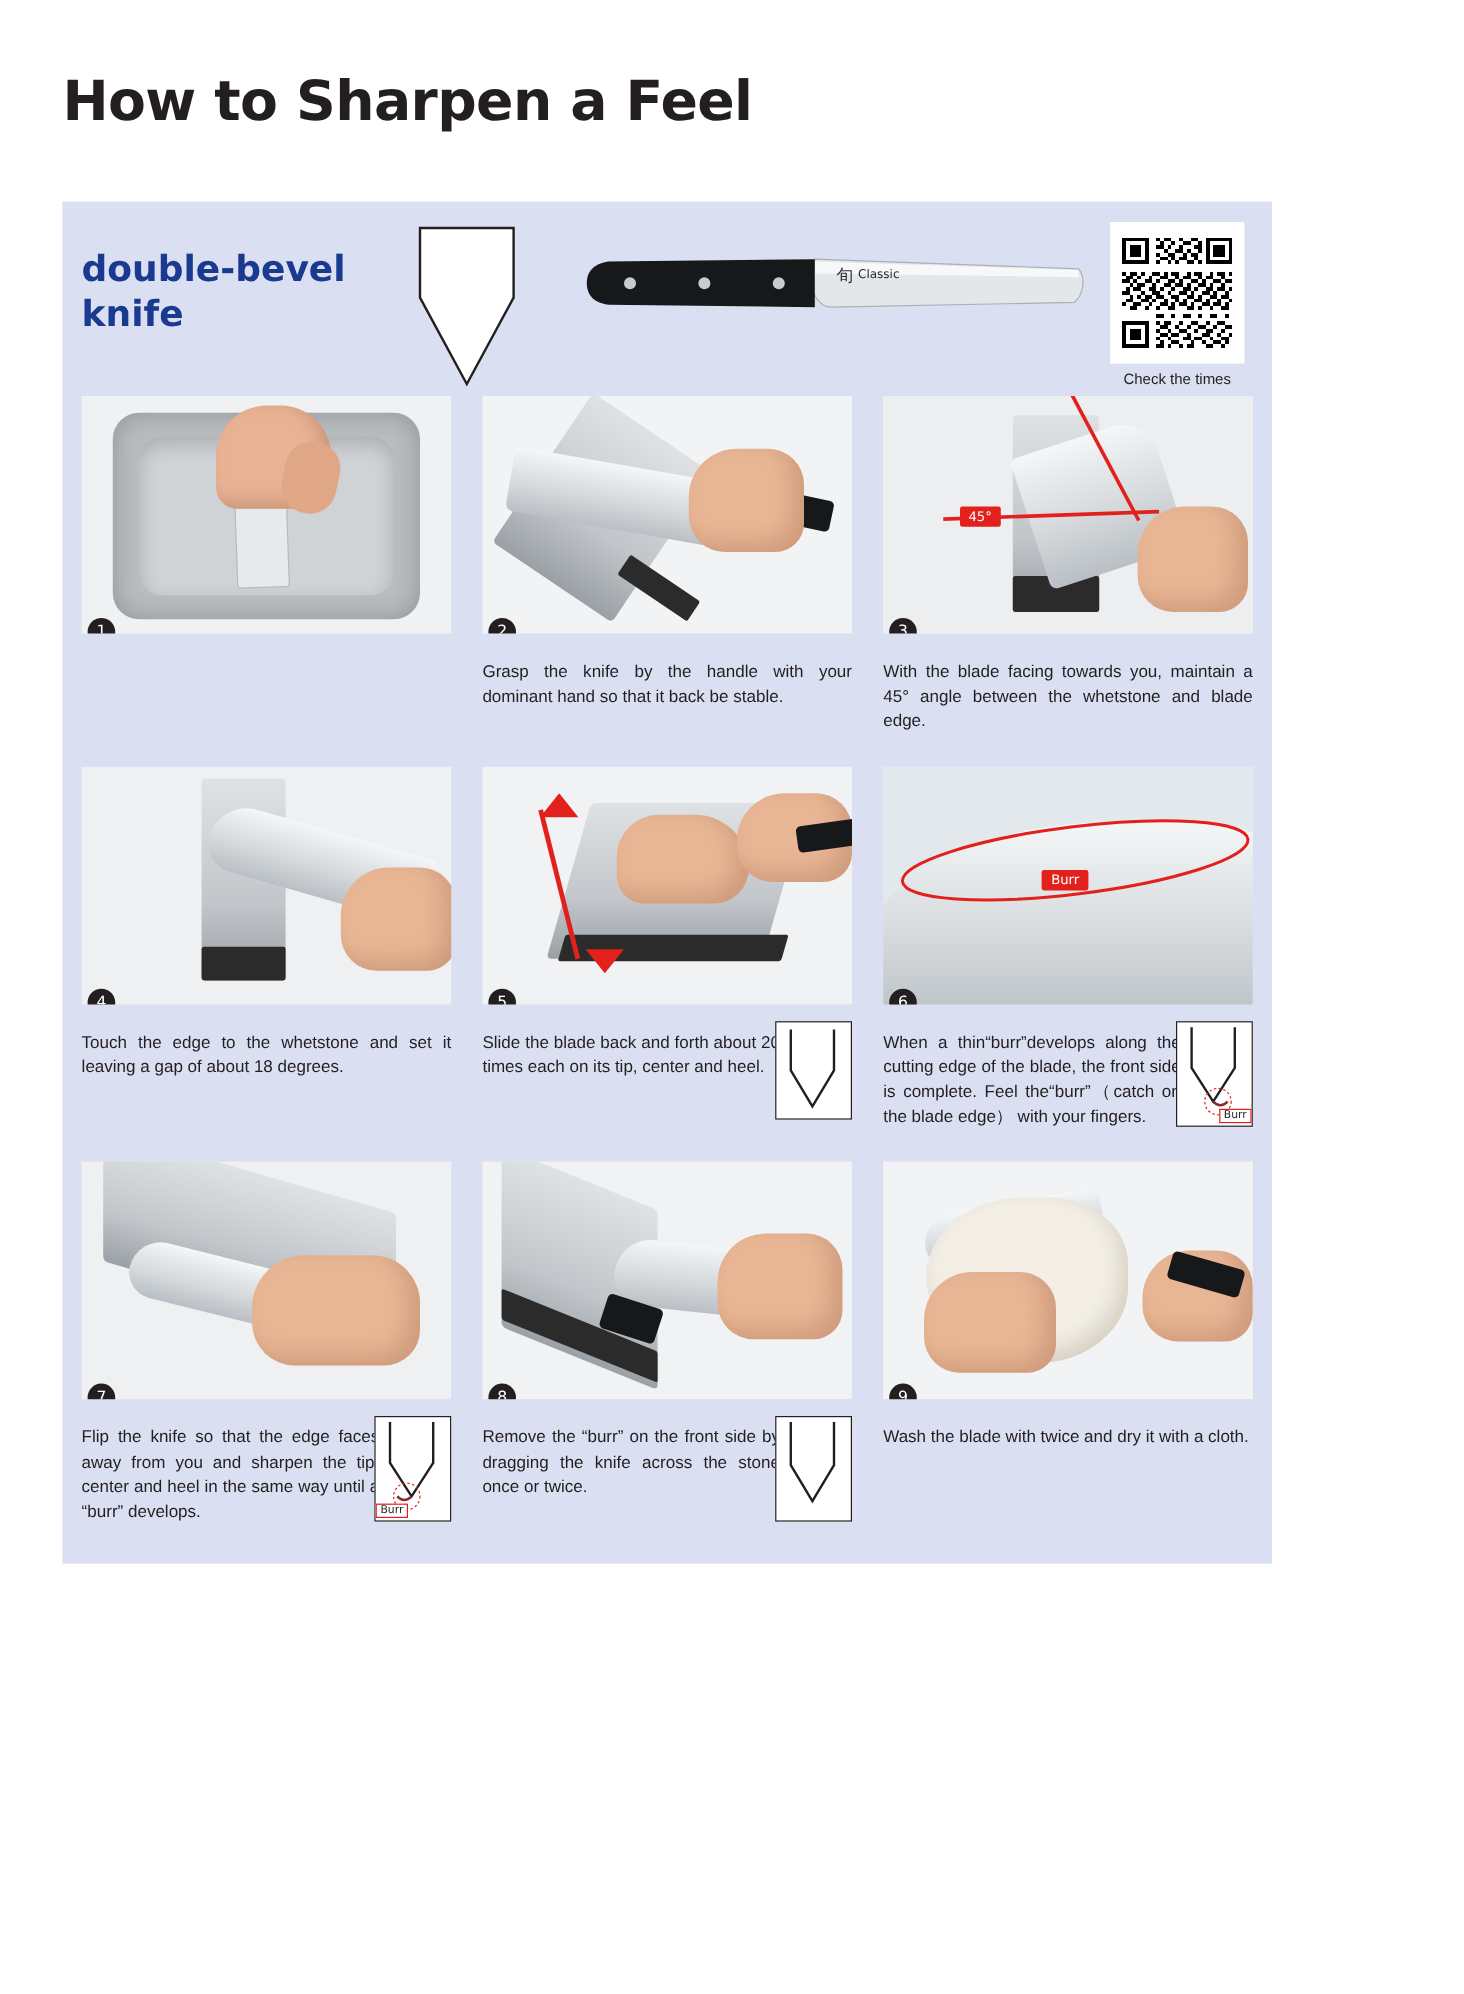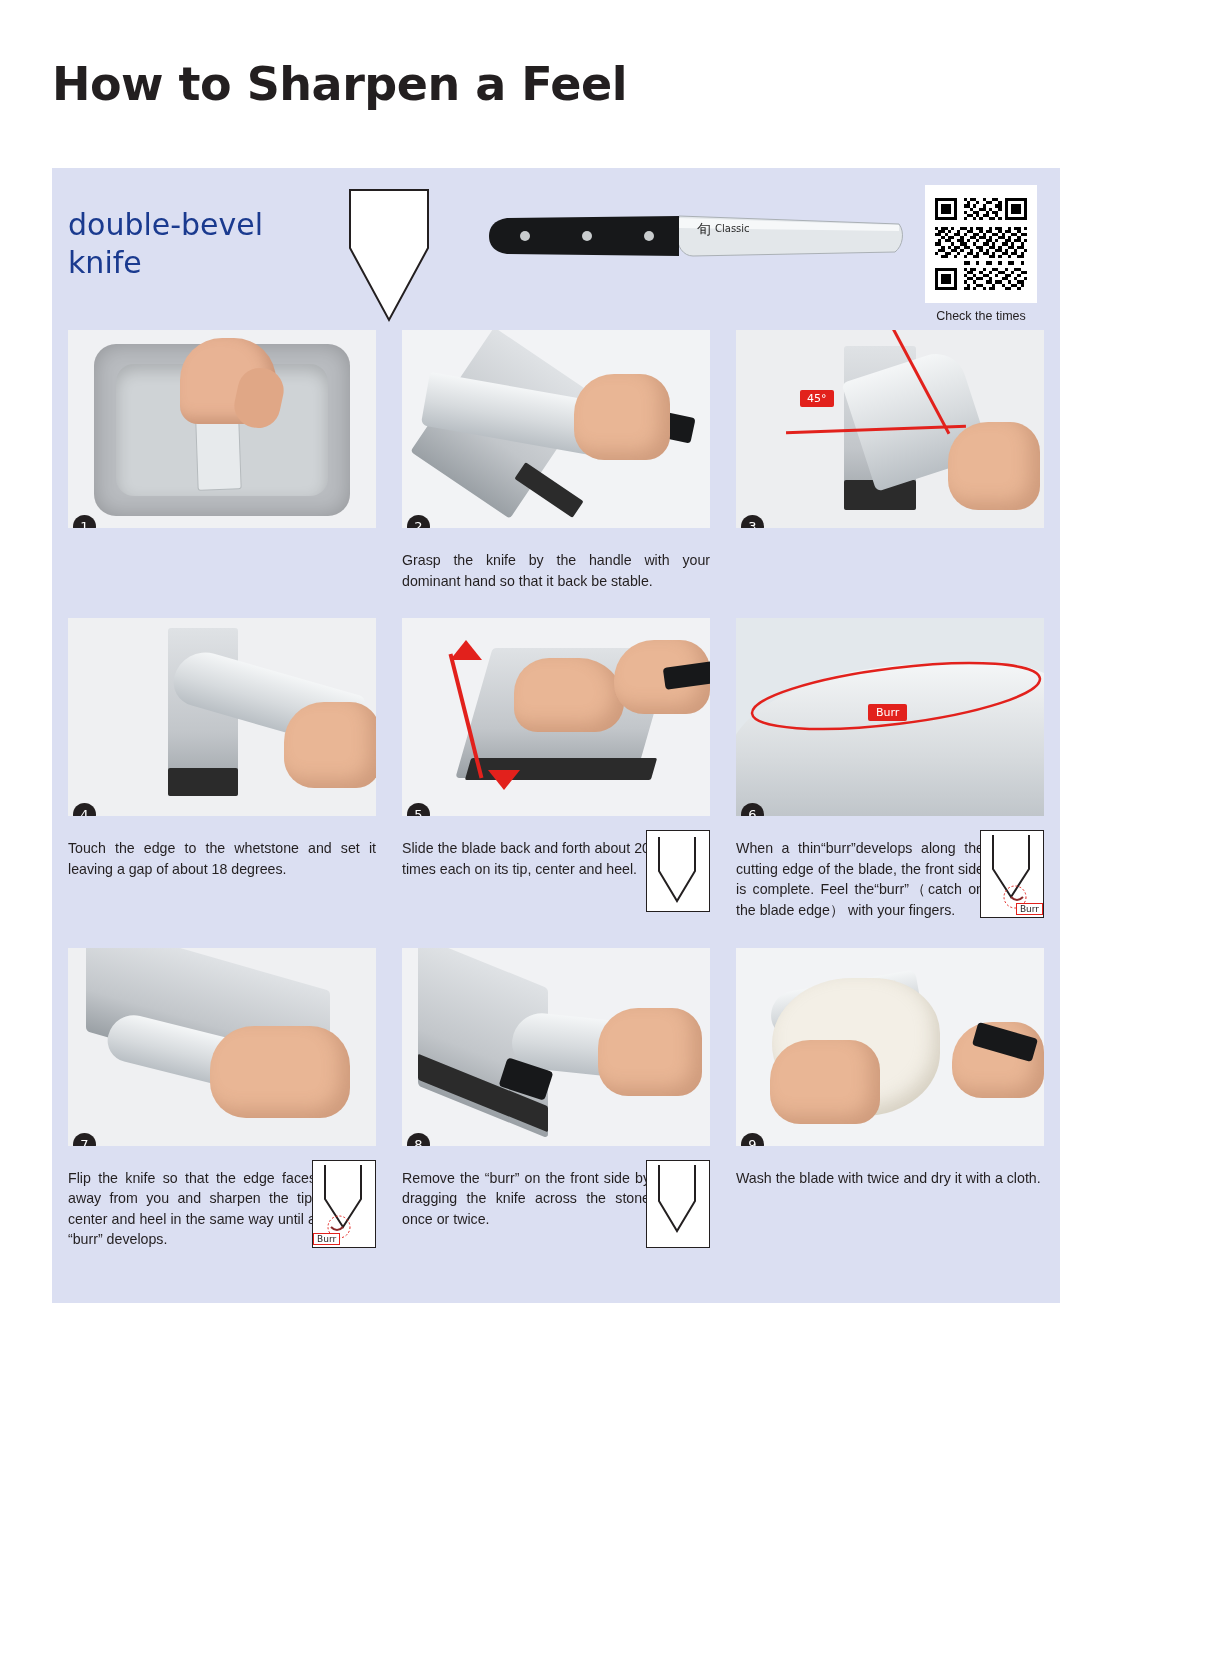"double-bevel" .panel-heading { font-weight: normal -> bold }
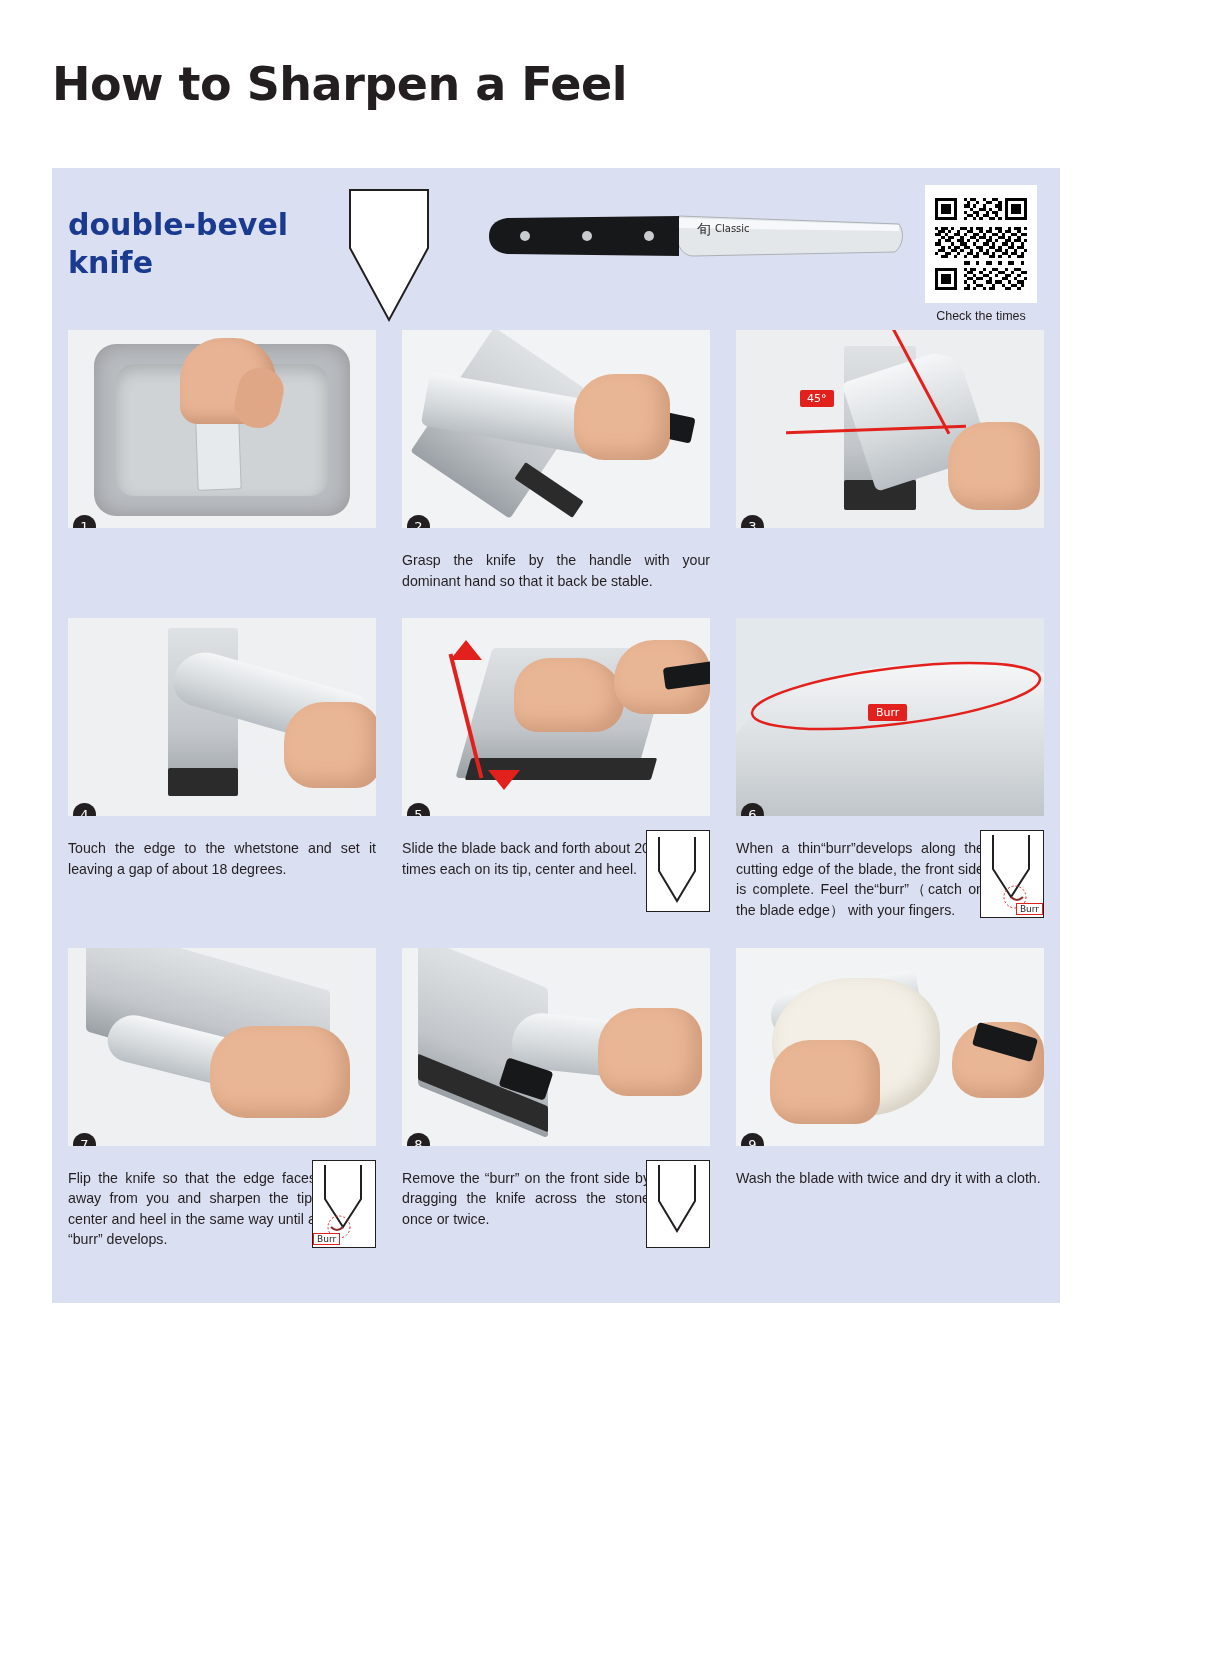"45°" div.angle-tag { top: 60px -> 92px }
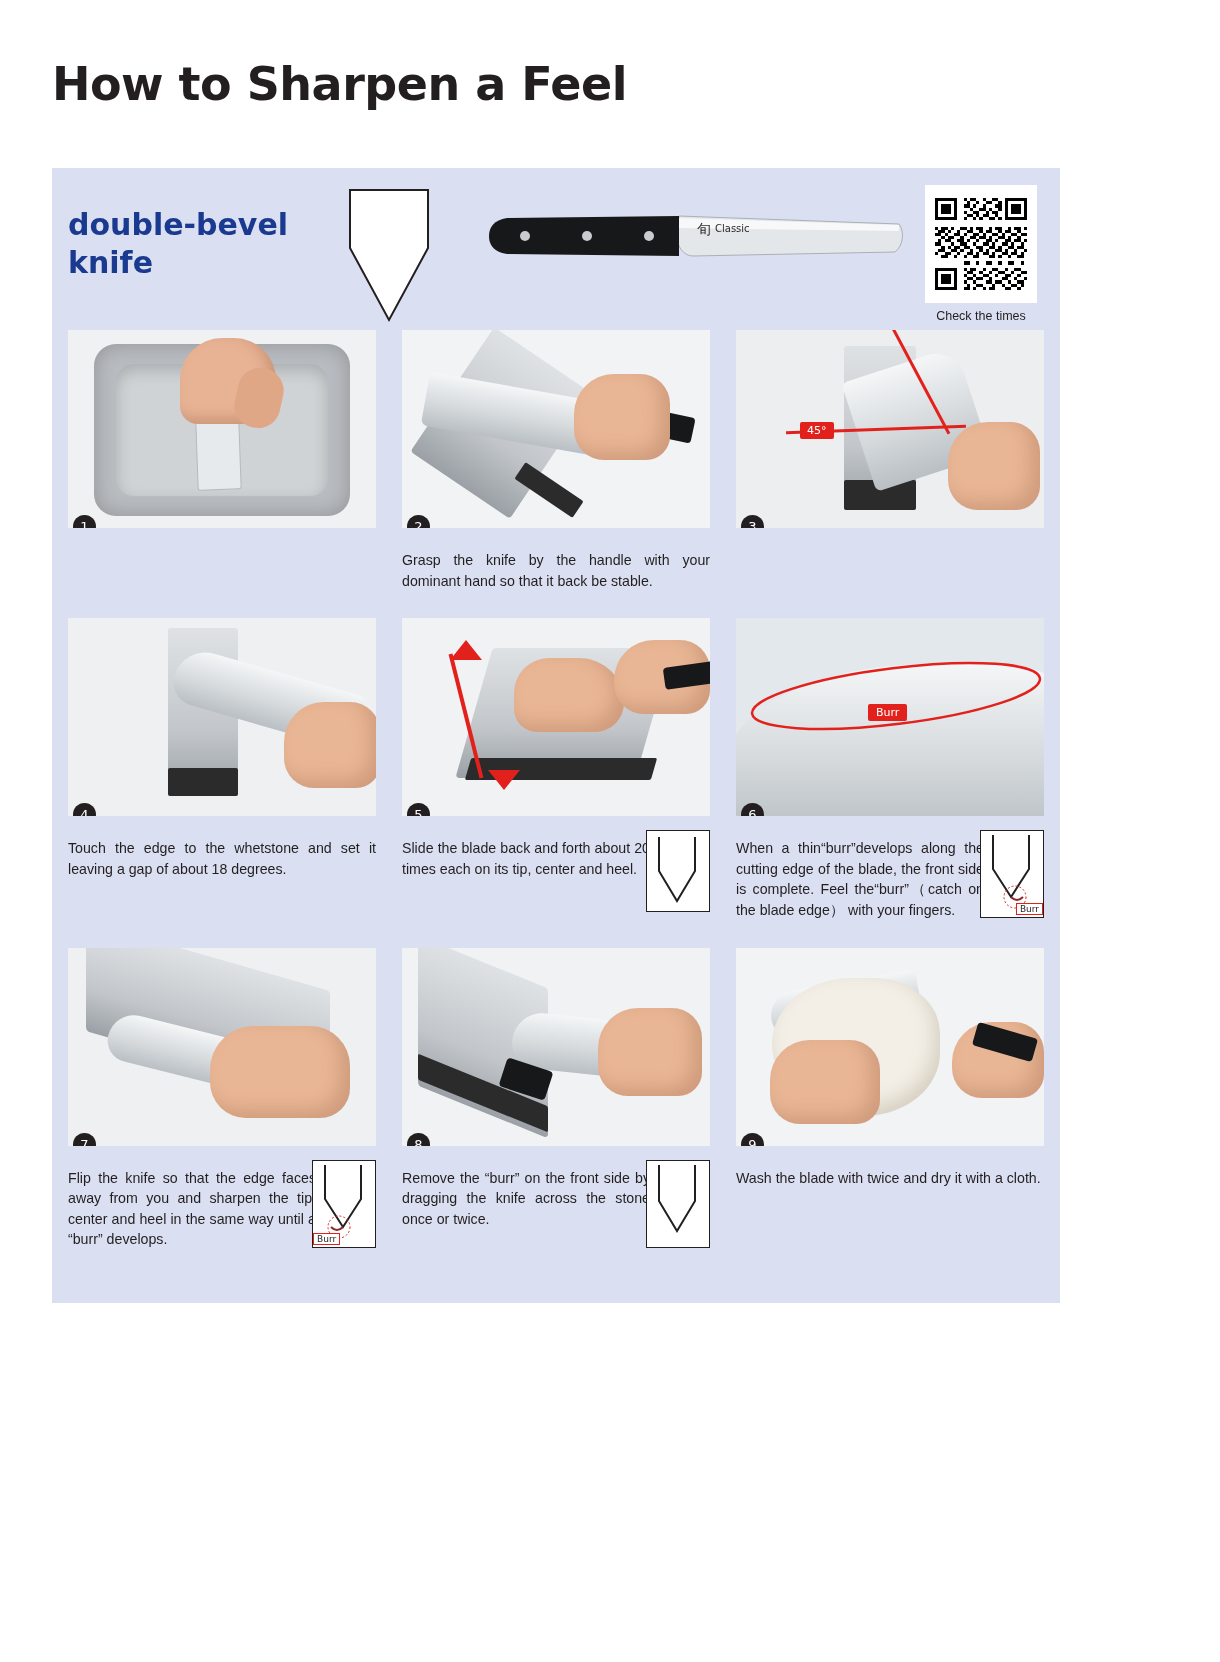"With the blade facing towards" div.caption { html: none -> <div>With the blade facing towards you, maintain a 45° angle between the whetstone and blade edge.</div> }
